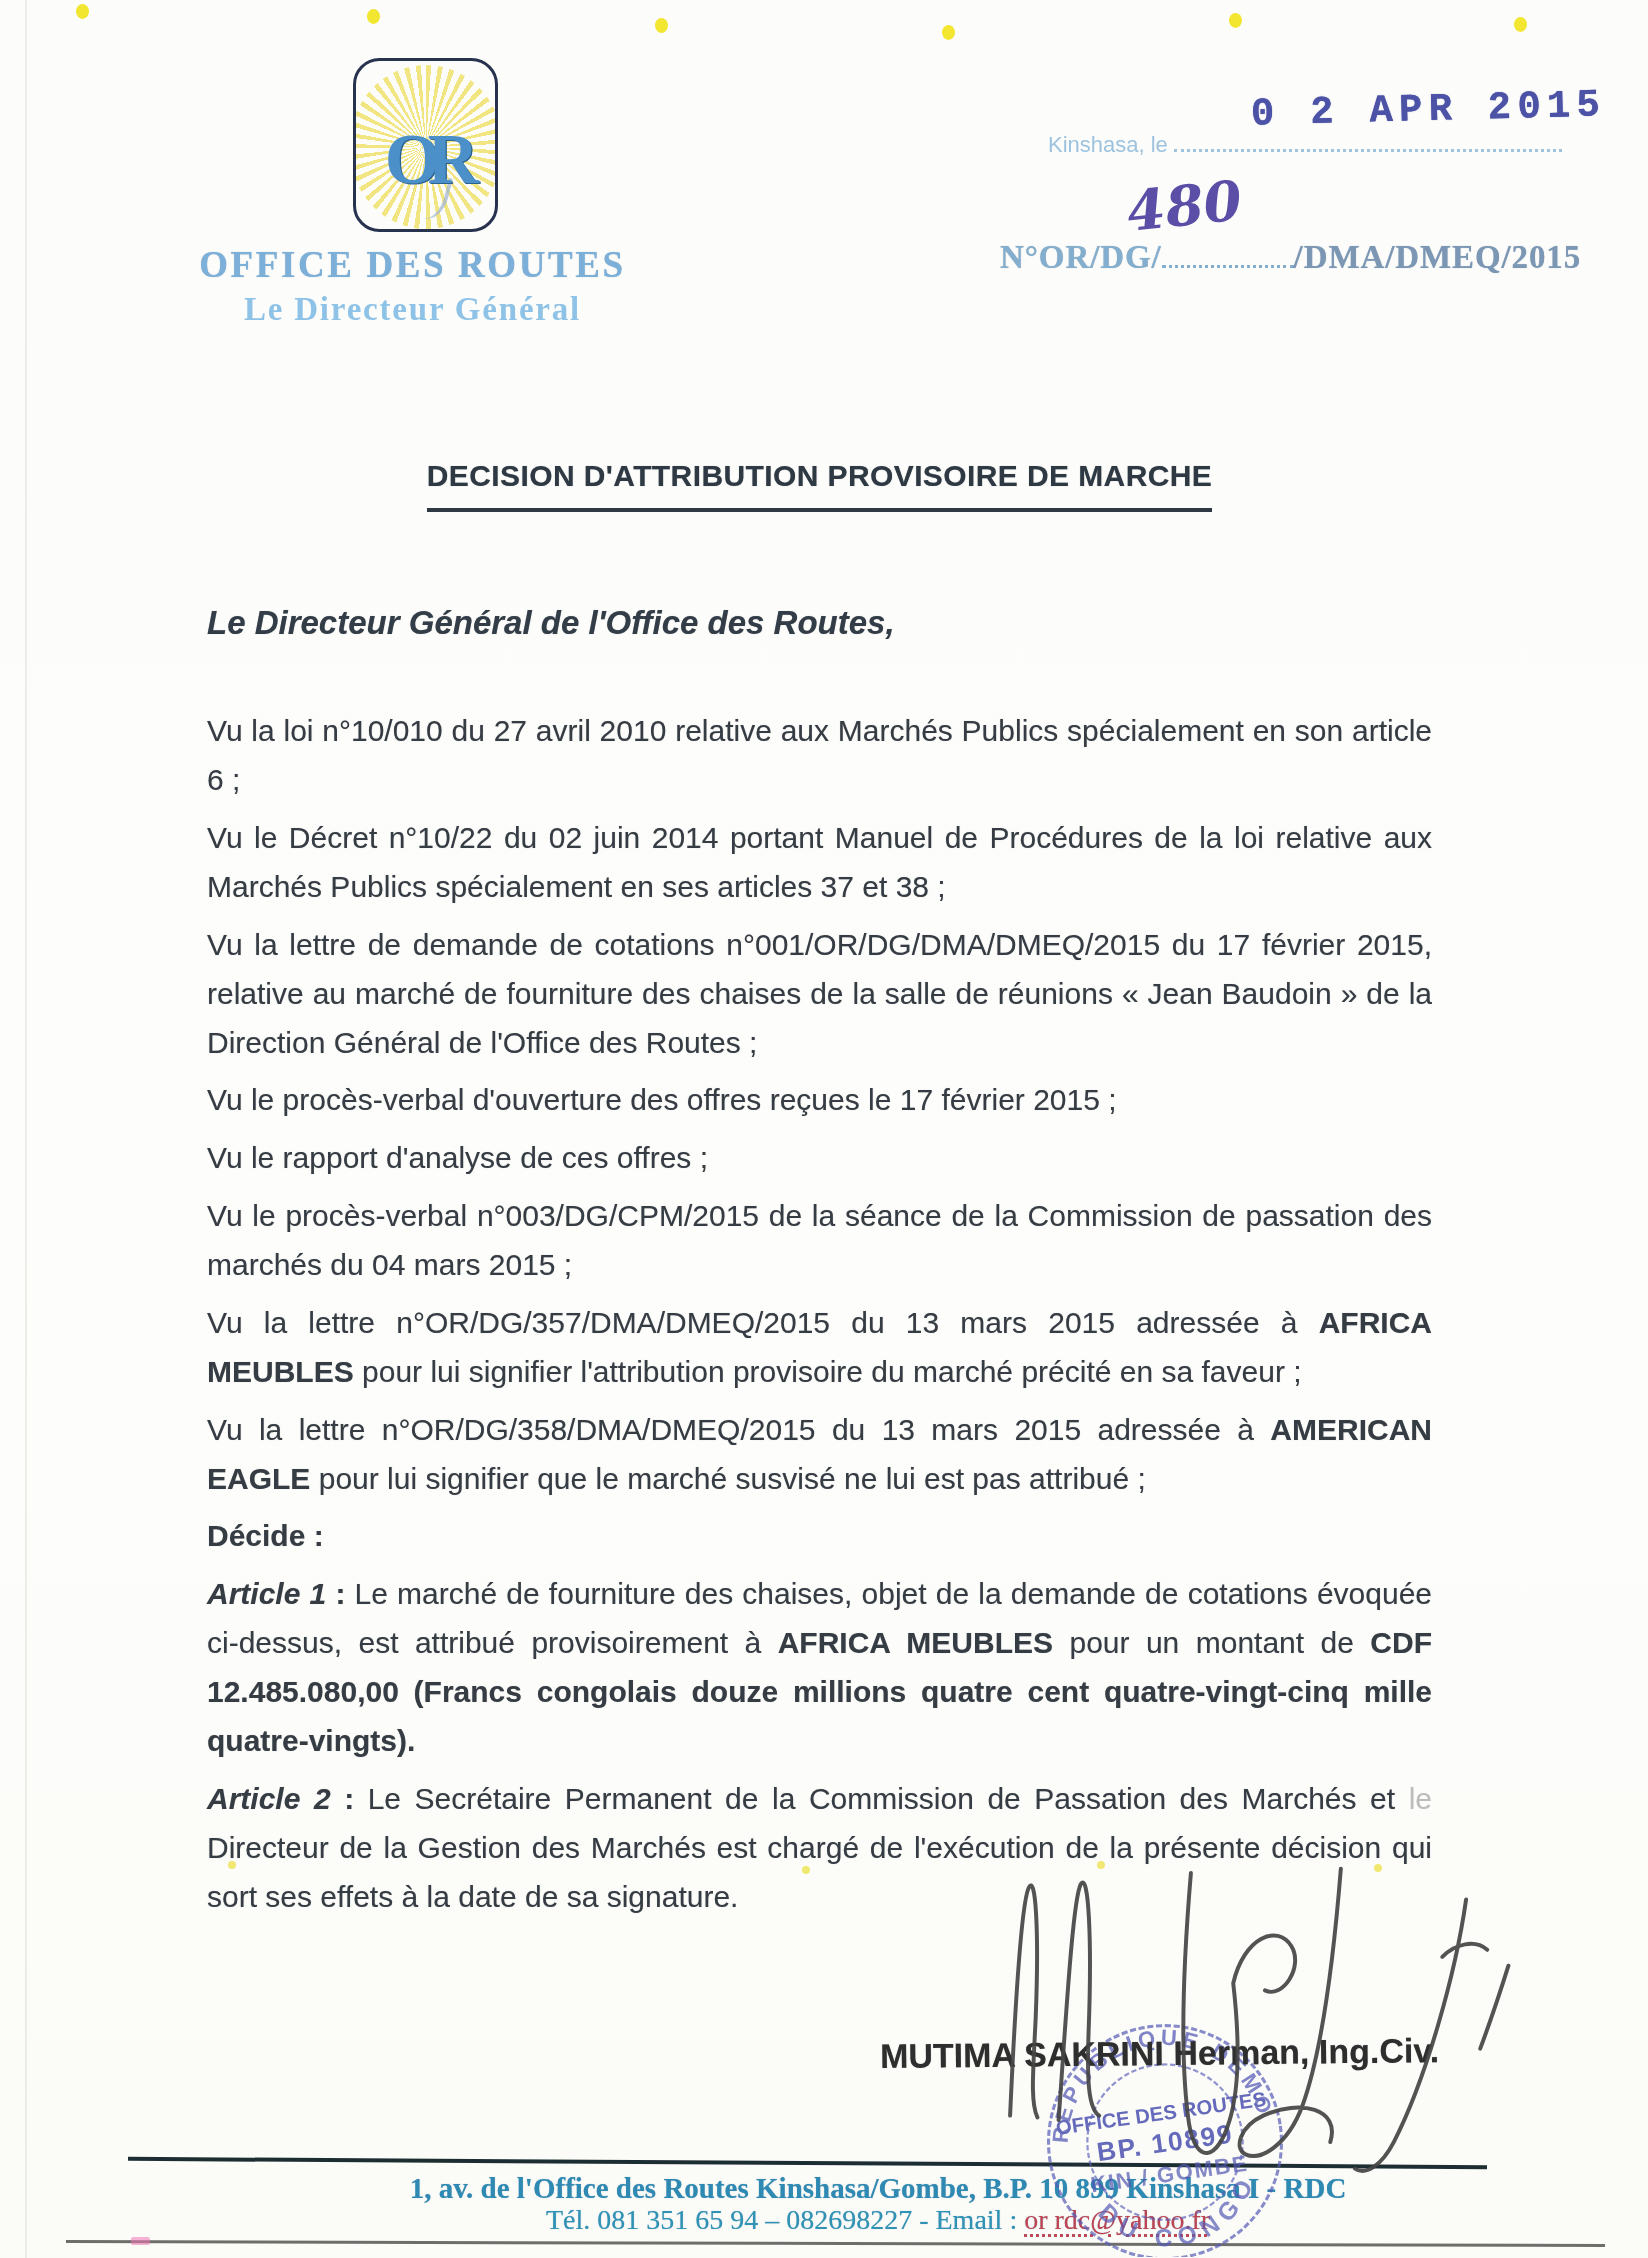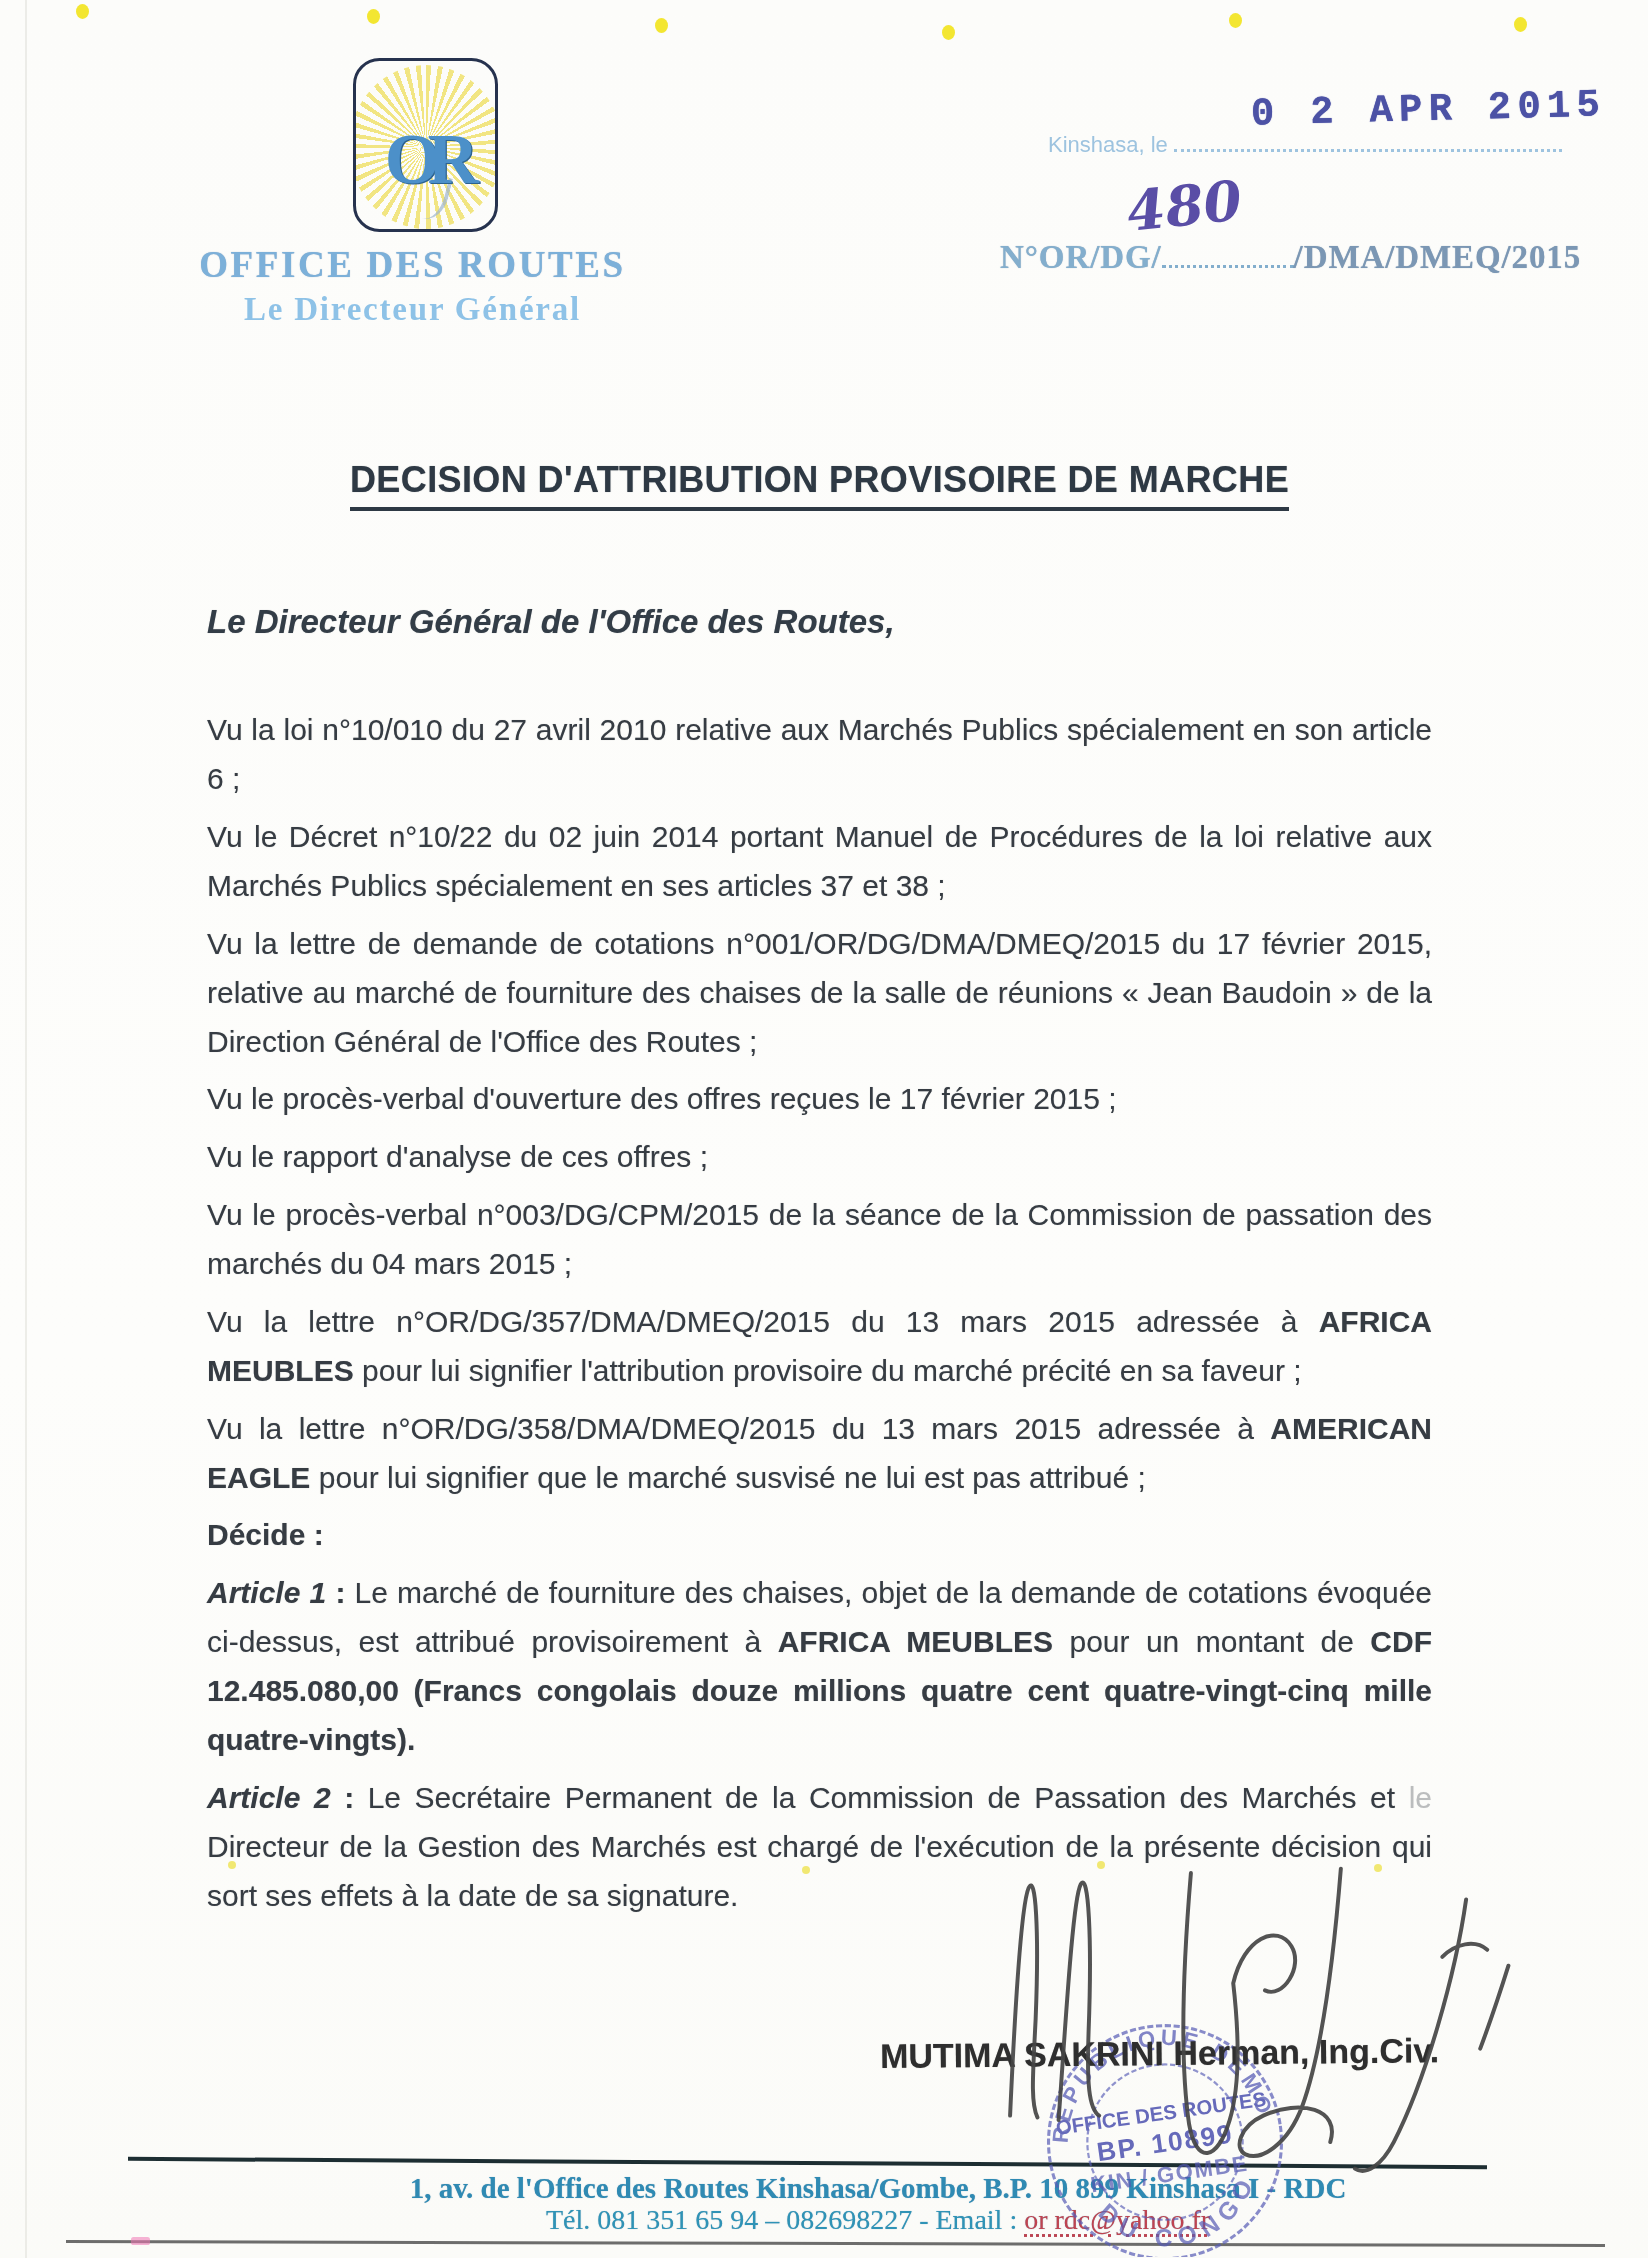"DECISION D'ATTRIBUTION PROVISOIRE DE" #doc-title span { font-size: 36px -> 30px; padding-bottom: 6px -> 15px }
